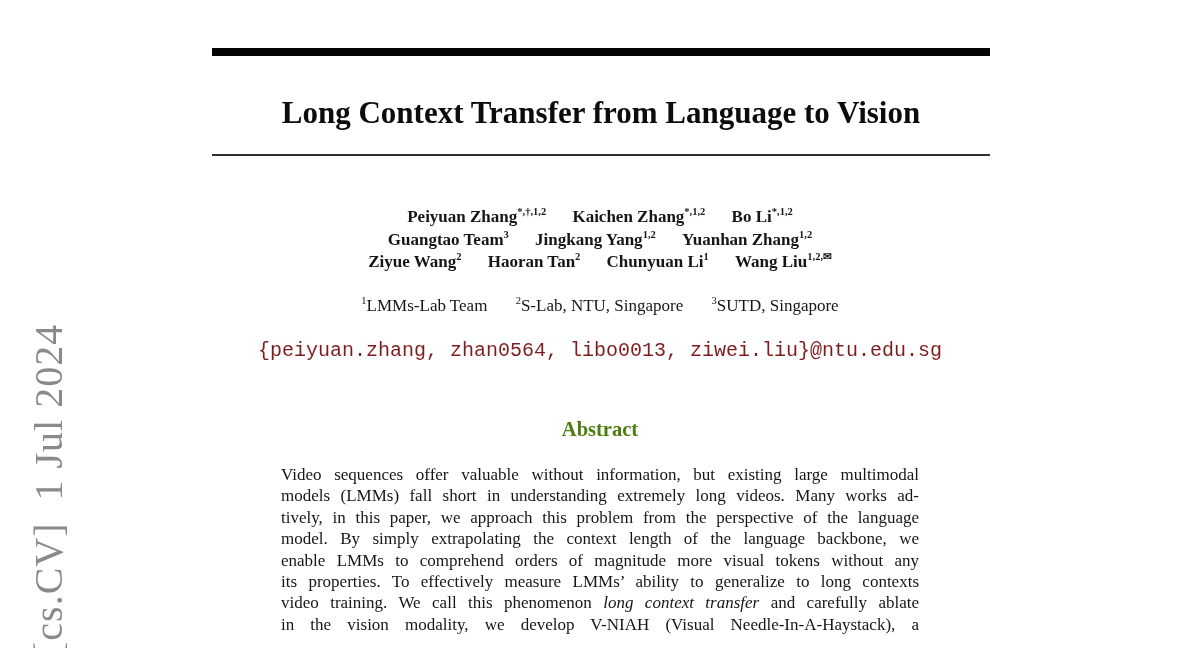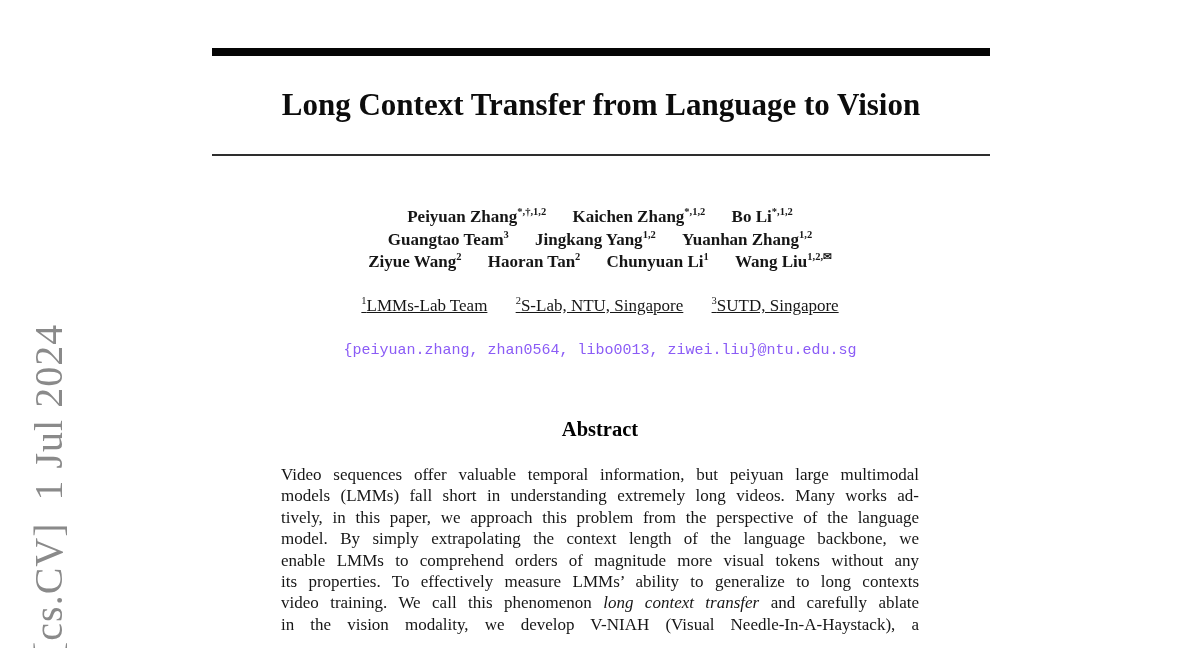"Long Context Transfer from Language" #paper-title { top: 84px -> 92px }
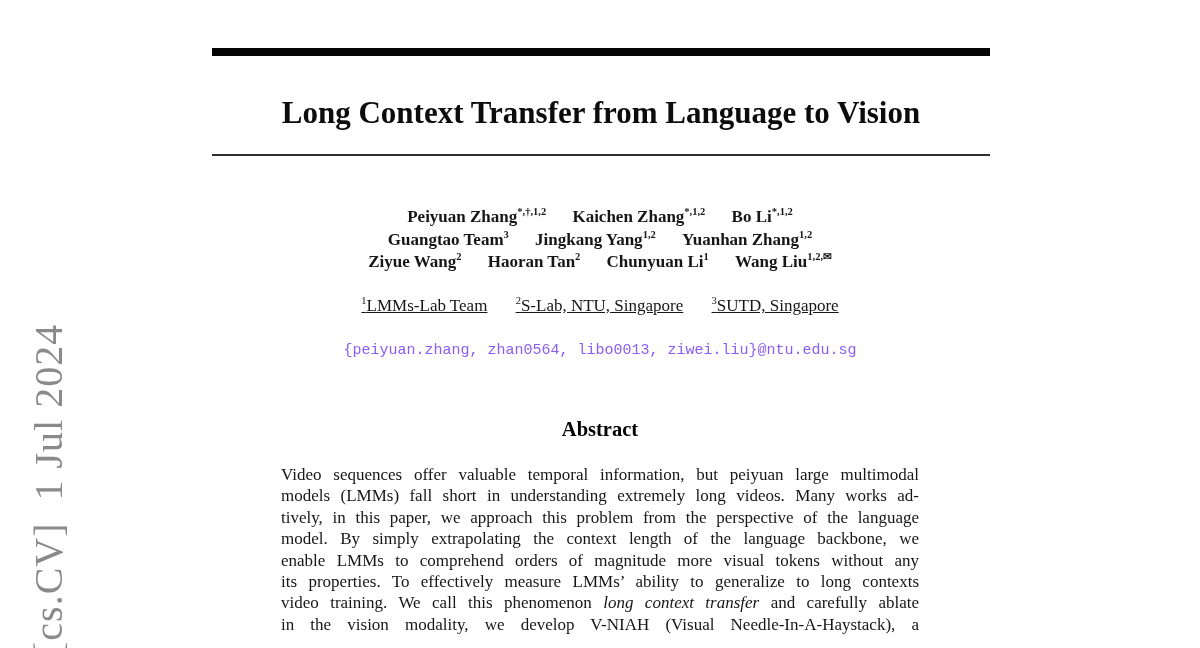"1LMMs-Lab Team" .affil { text-decoration: underline -> none }
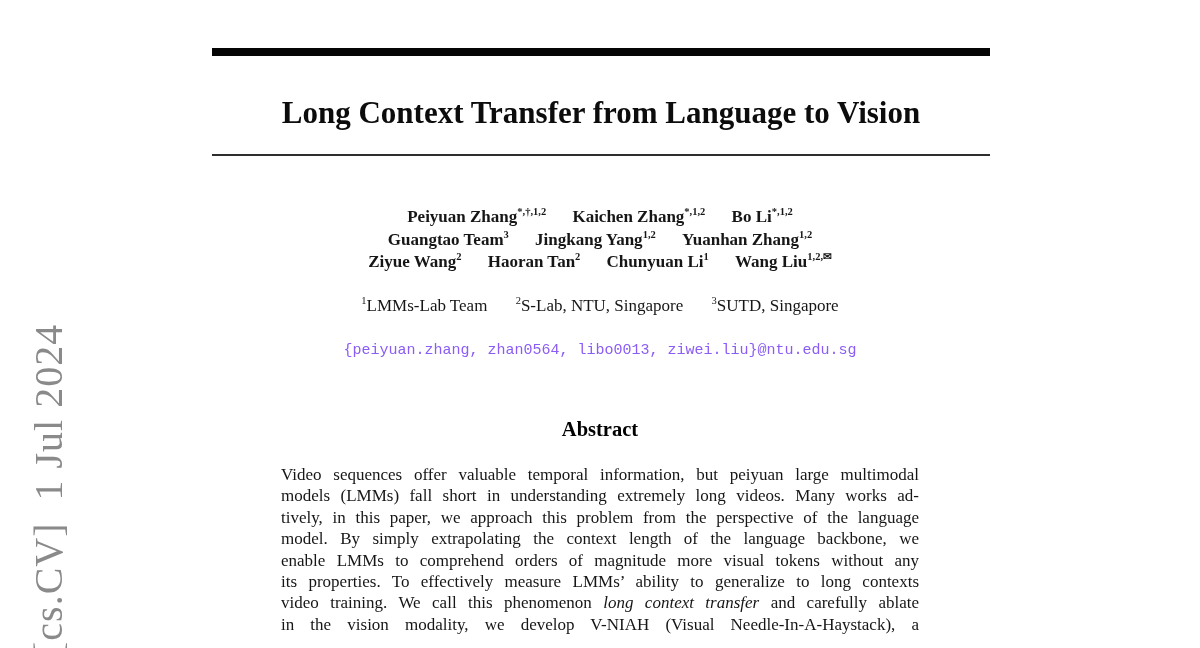"{peiyuan.zhang, zhan0564, libo0013," #email-line { color: #8b5cf6 -> #7f1d1d; font-size: 15px -> 20px }
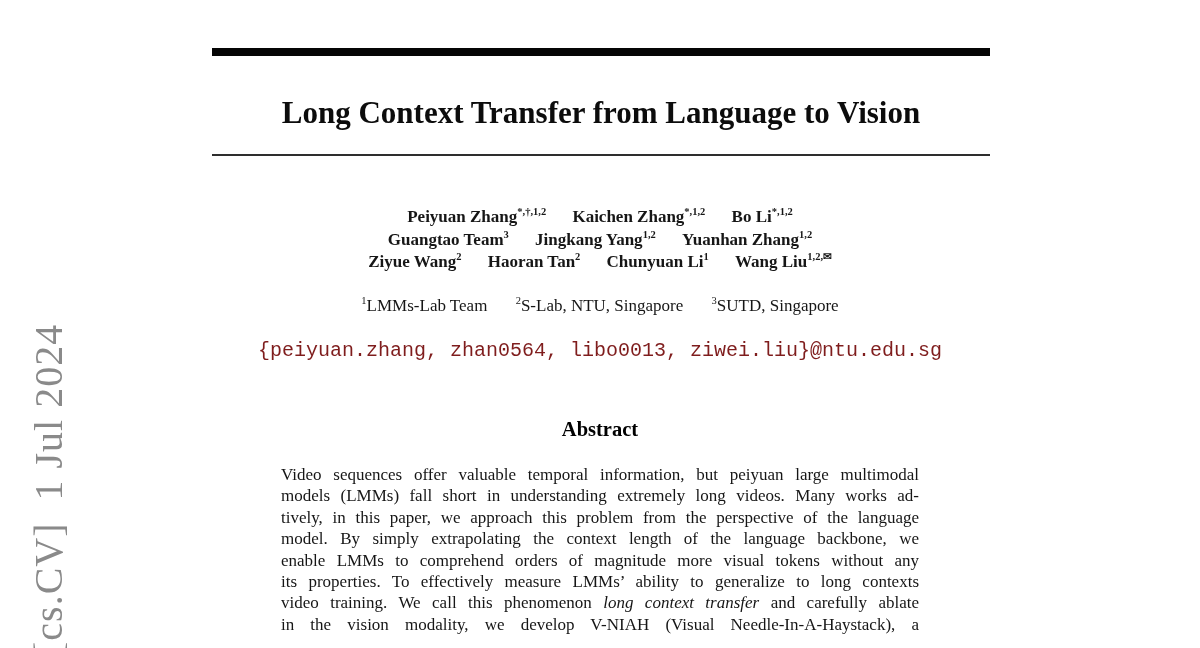"Abstract" #abstract-heading { color: #000000 -> #4d7c0f }
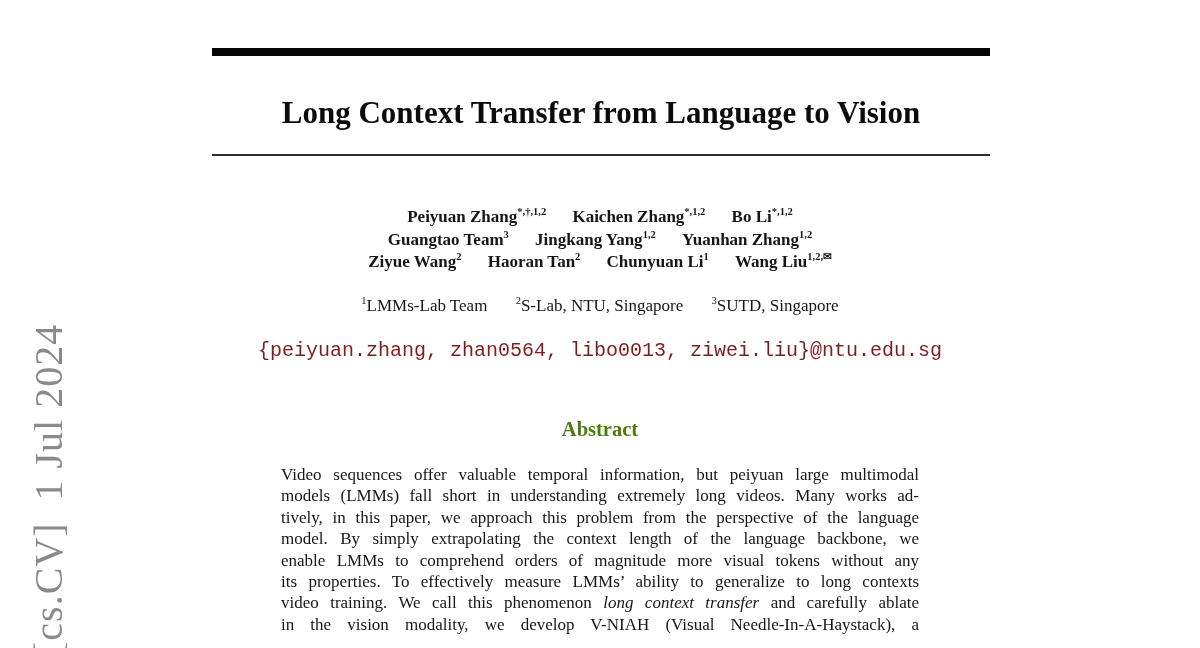"Video sequences offer valuable temporal" div.abs-line { text: temporal information, but peiyuan -> without information, but existing }
